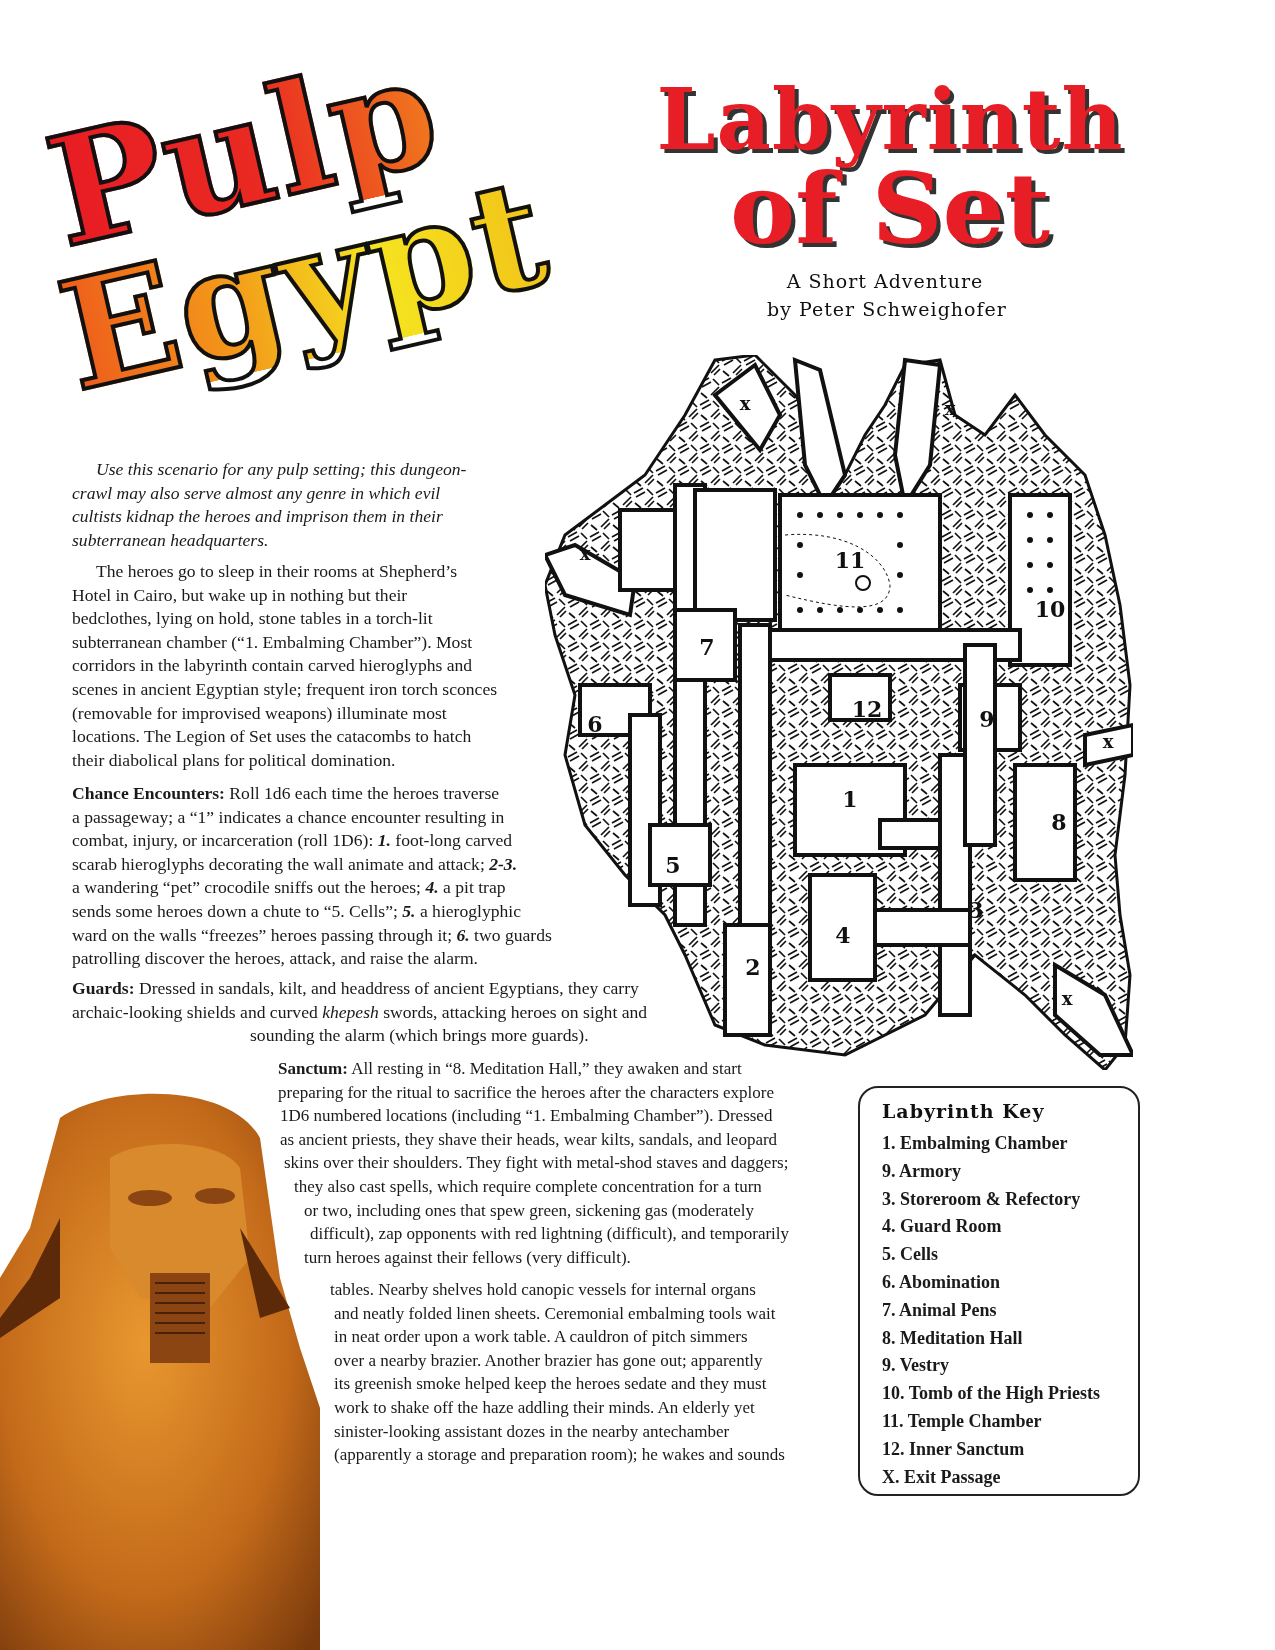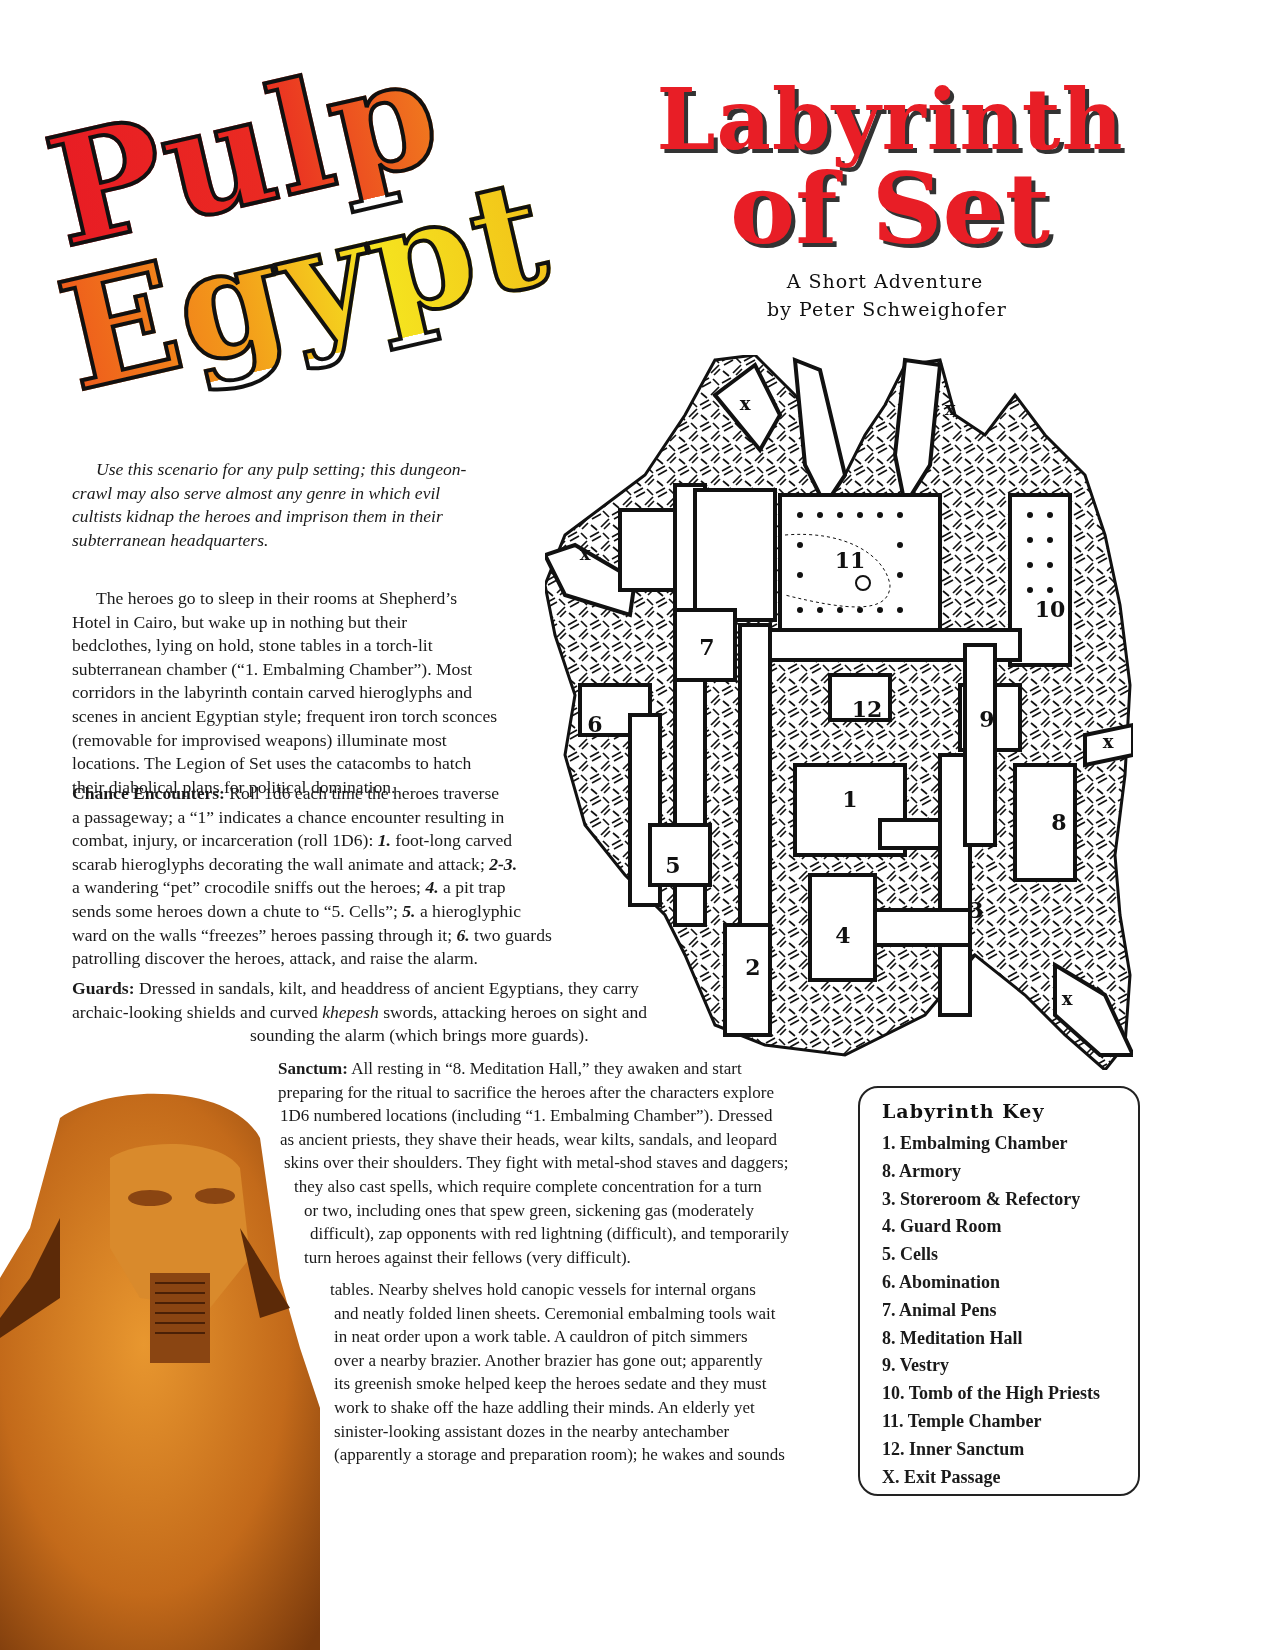"The heroes go to sleep" div.para { margin-top: 27px -> none }
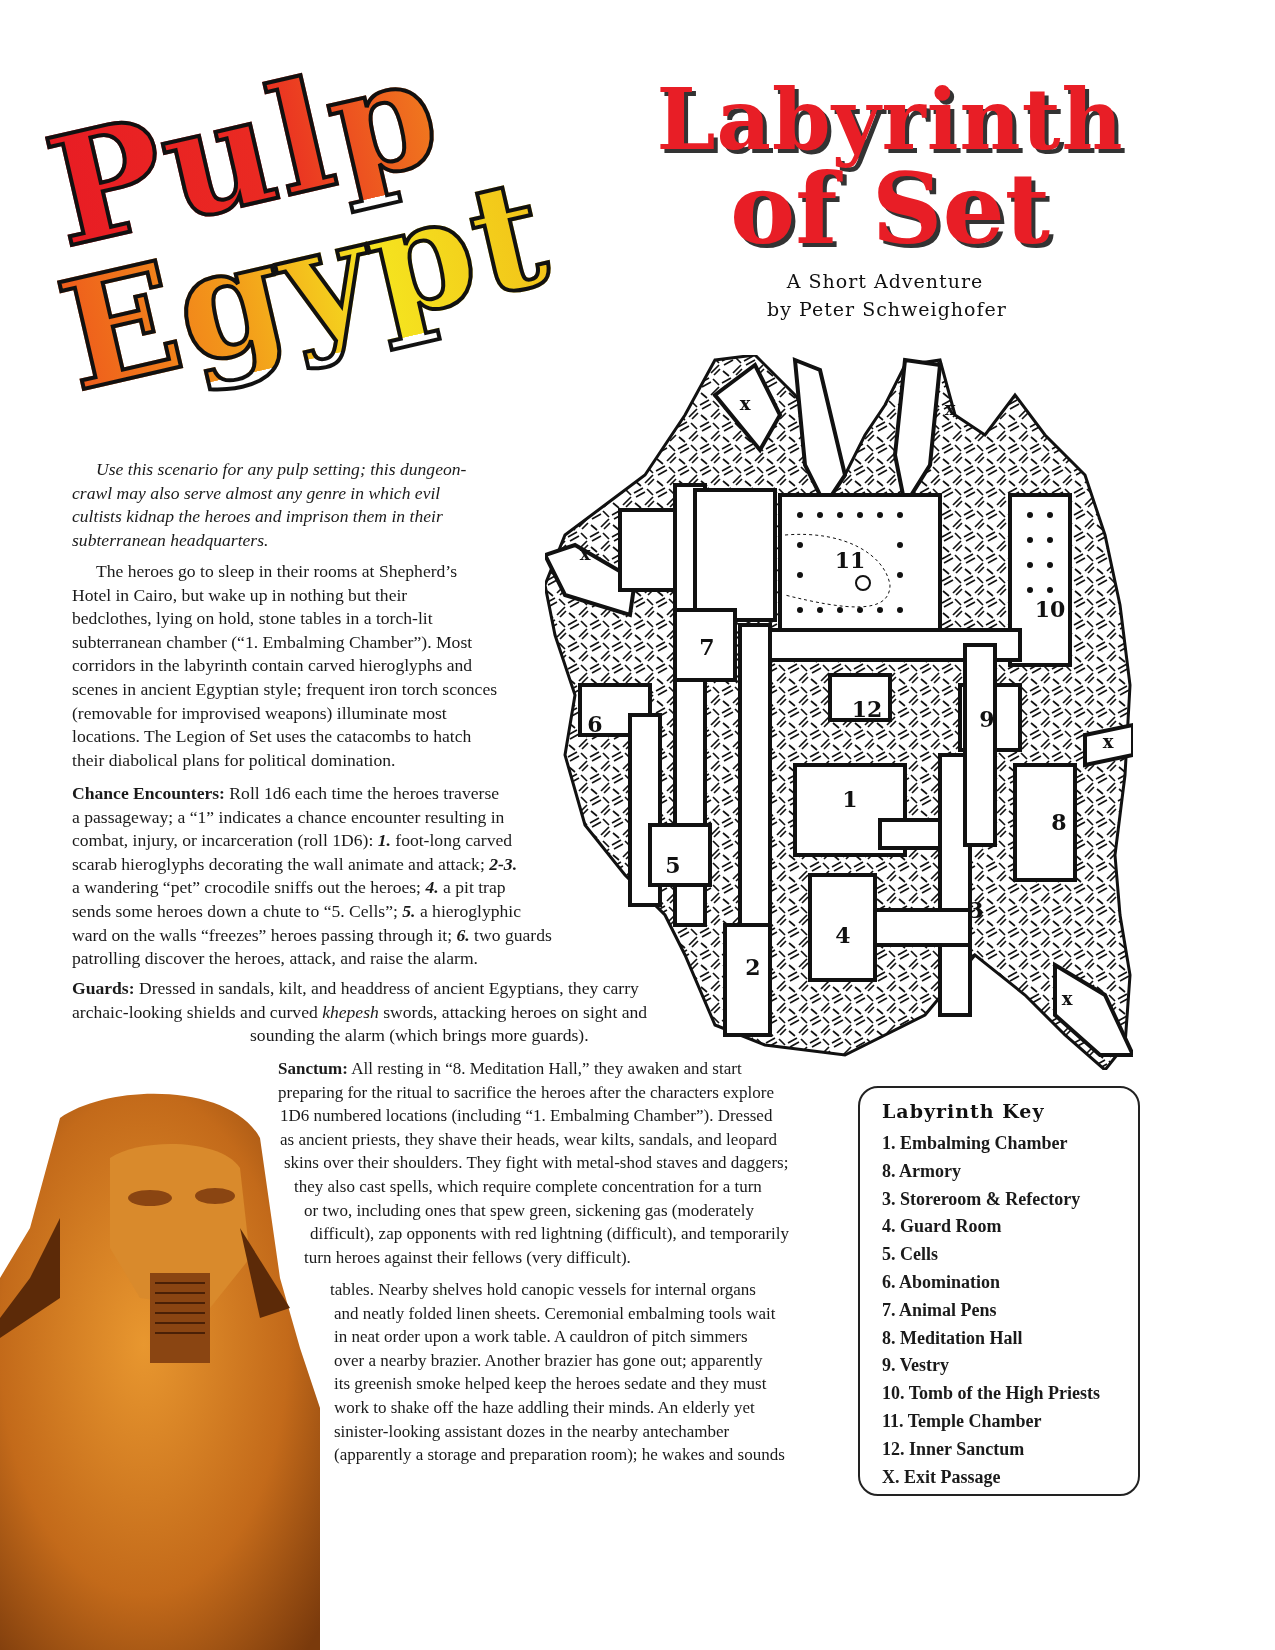"8. Armory" li { text: 8 -> 9 }
